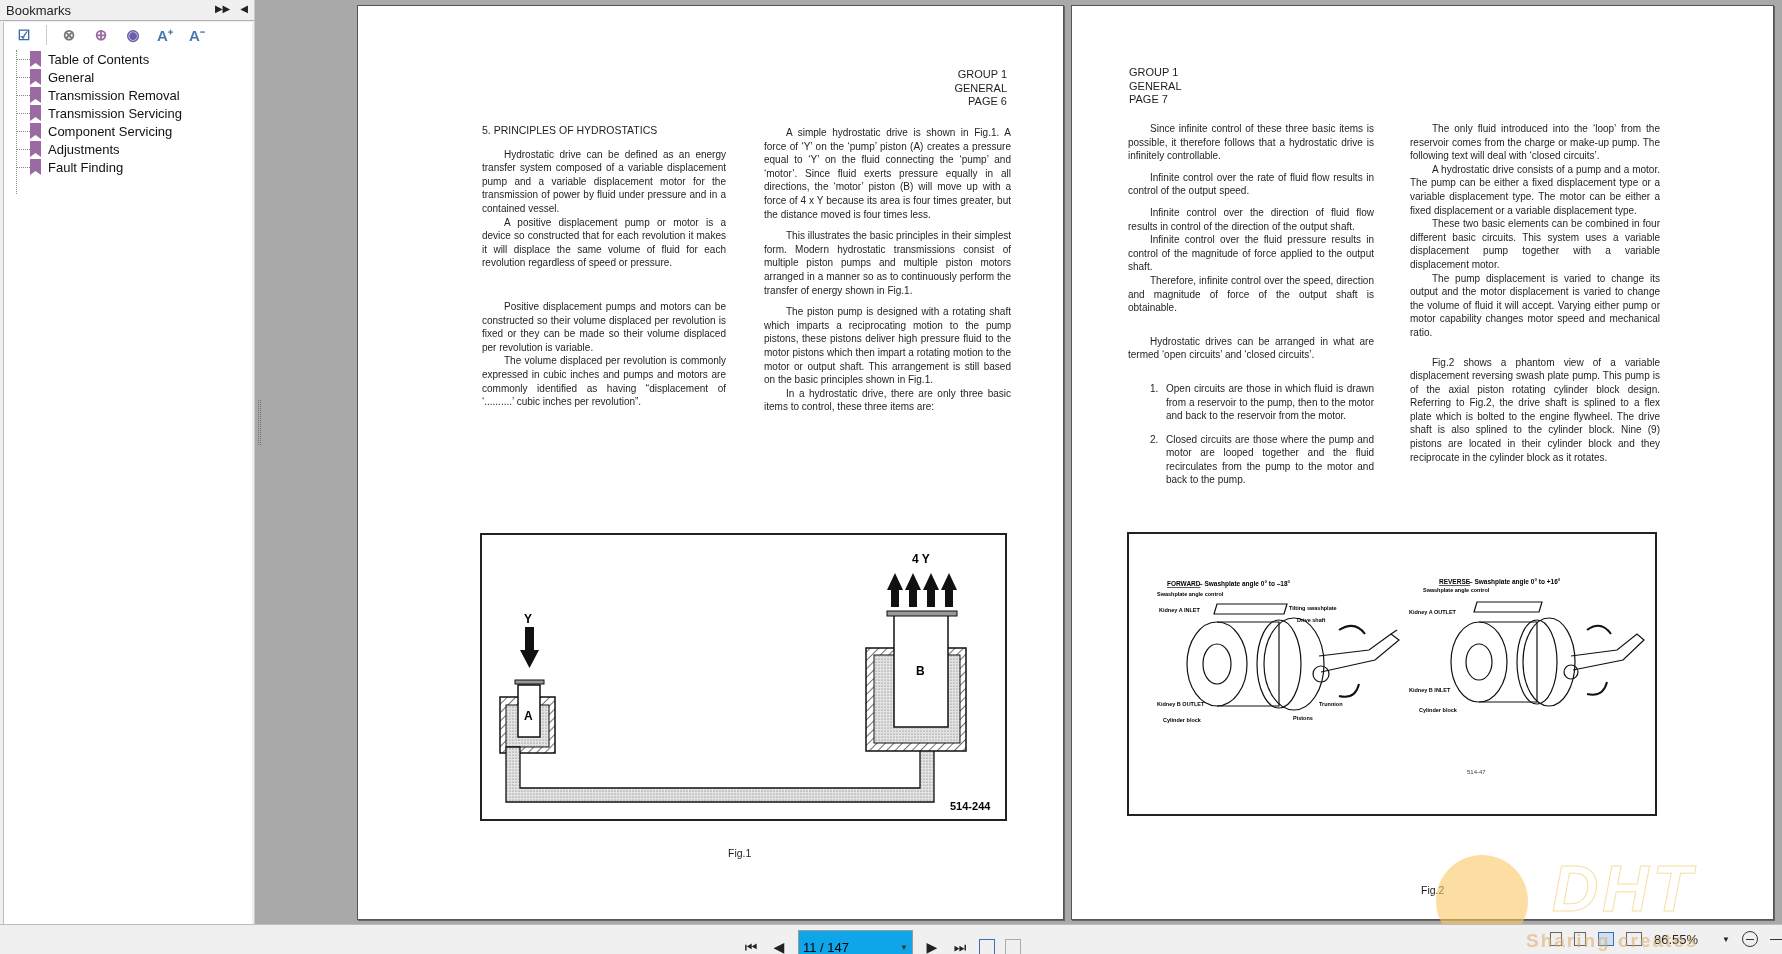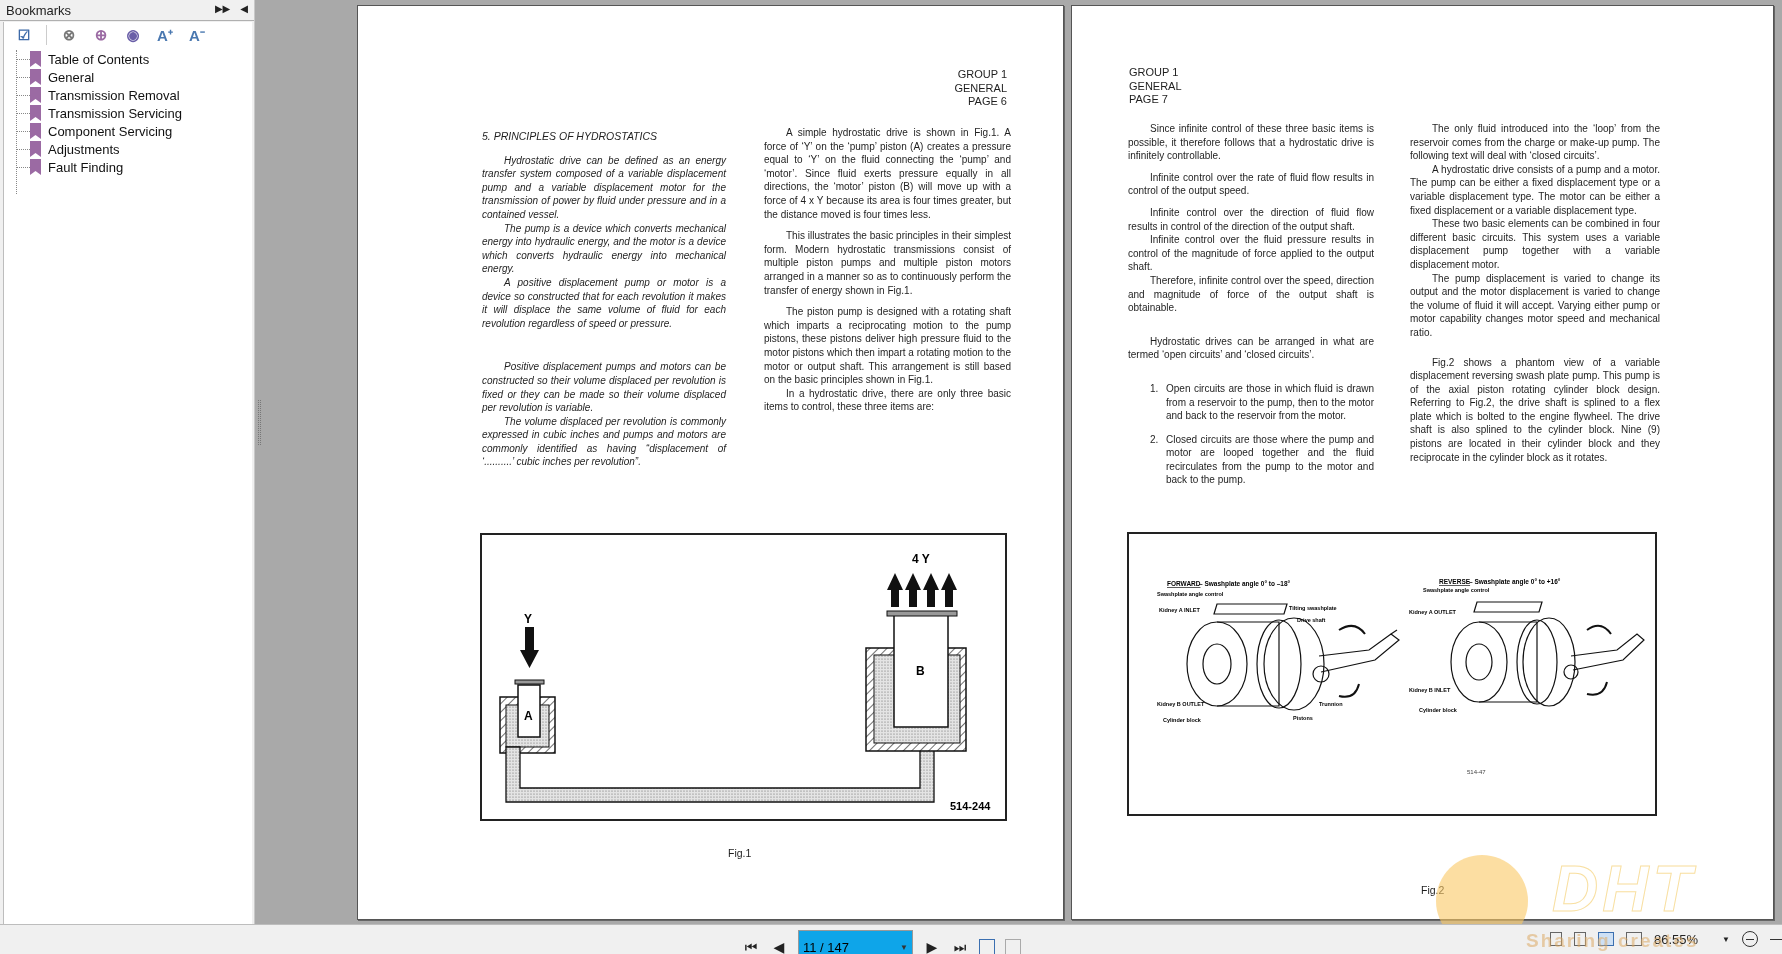"5. PRINCIPLES OF HYDROSTATICS" div.col { font-style: italic -> none; top: 124px -> 118px }
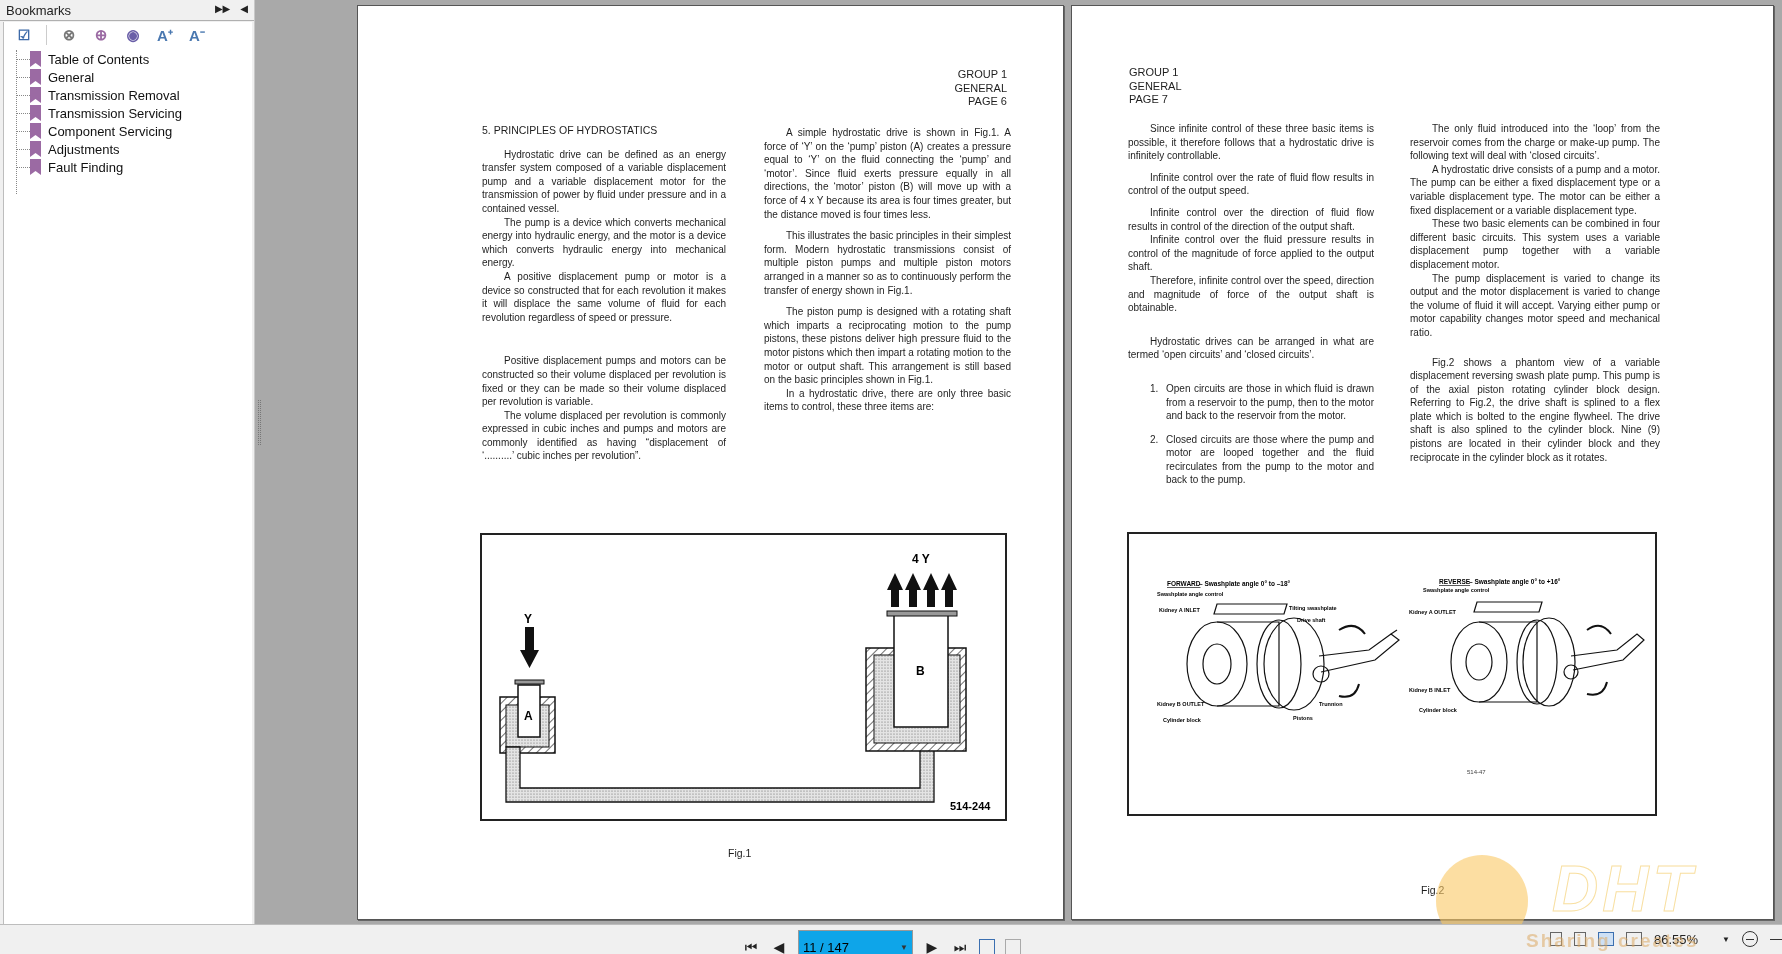"The pump is a device" p { html: <p>The pump is a device which converts mechanical energy into hydraulic energy, and the motor is a device which converts hydraulic energy into mechanical energy.</p> -> none }
